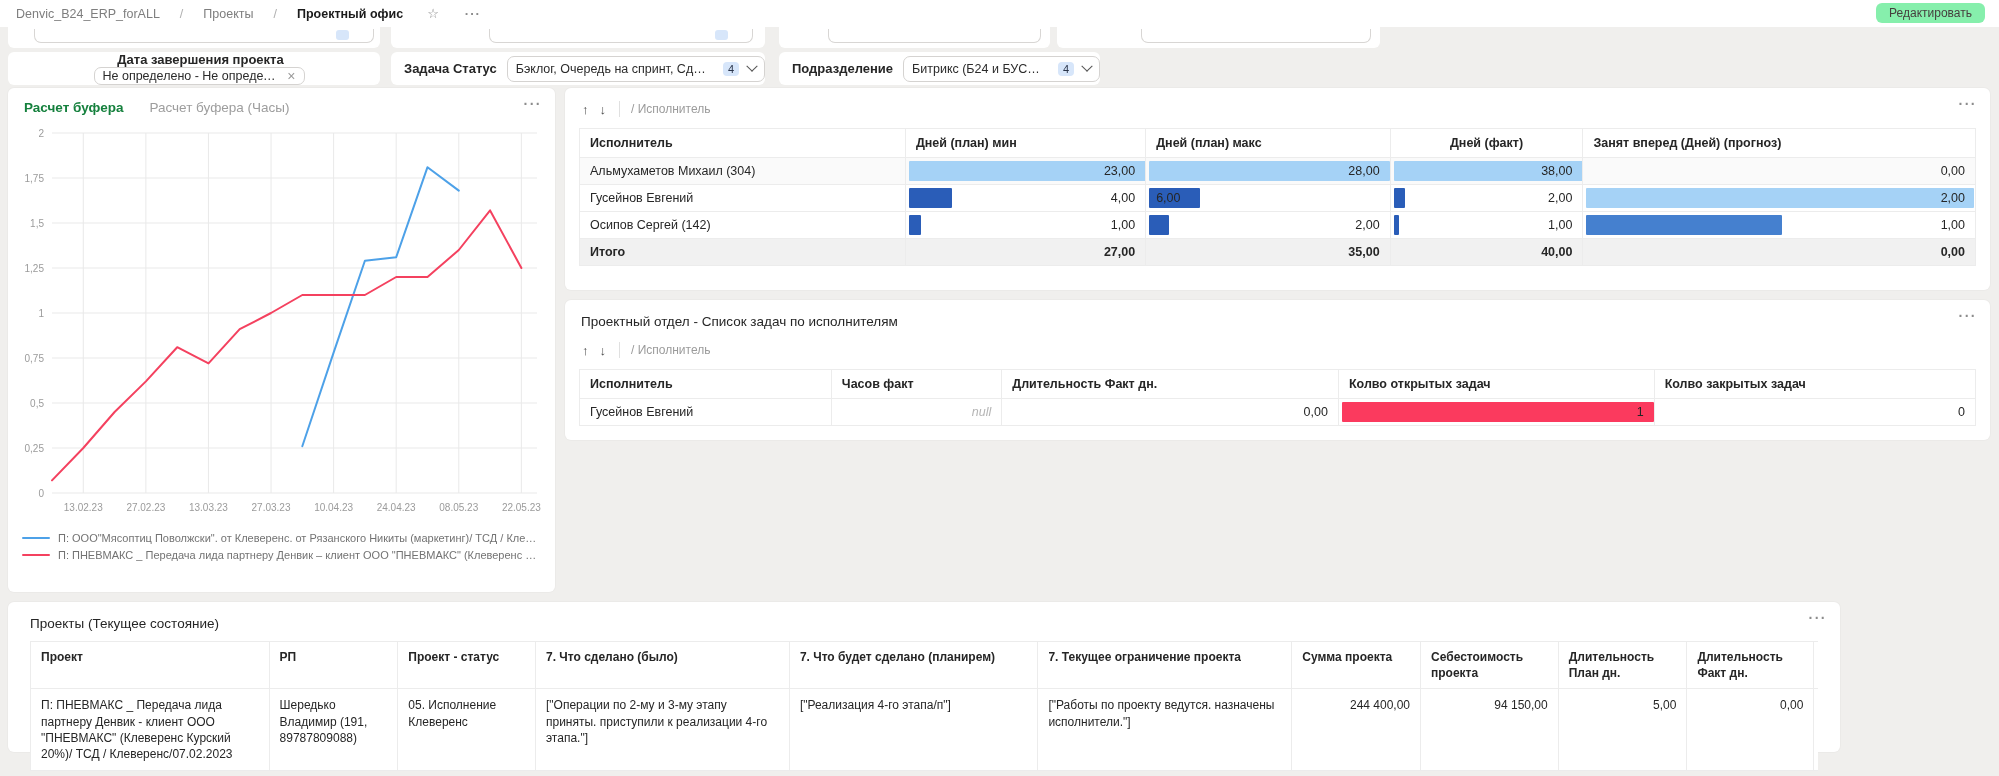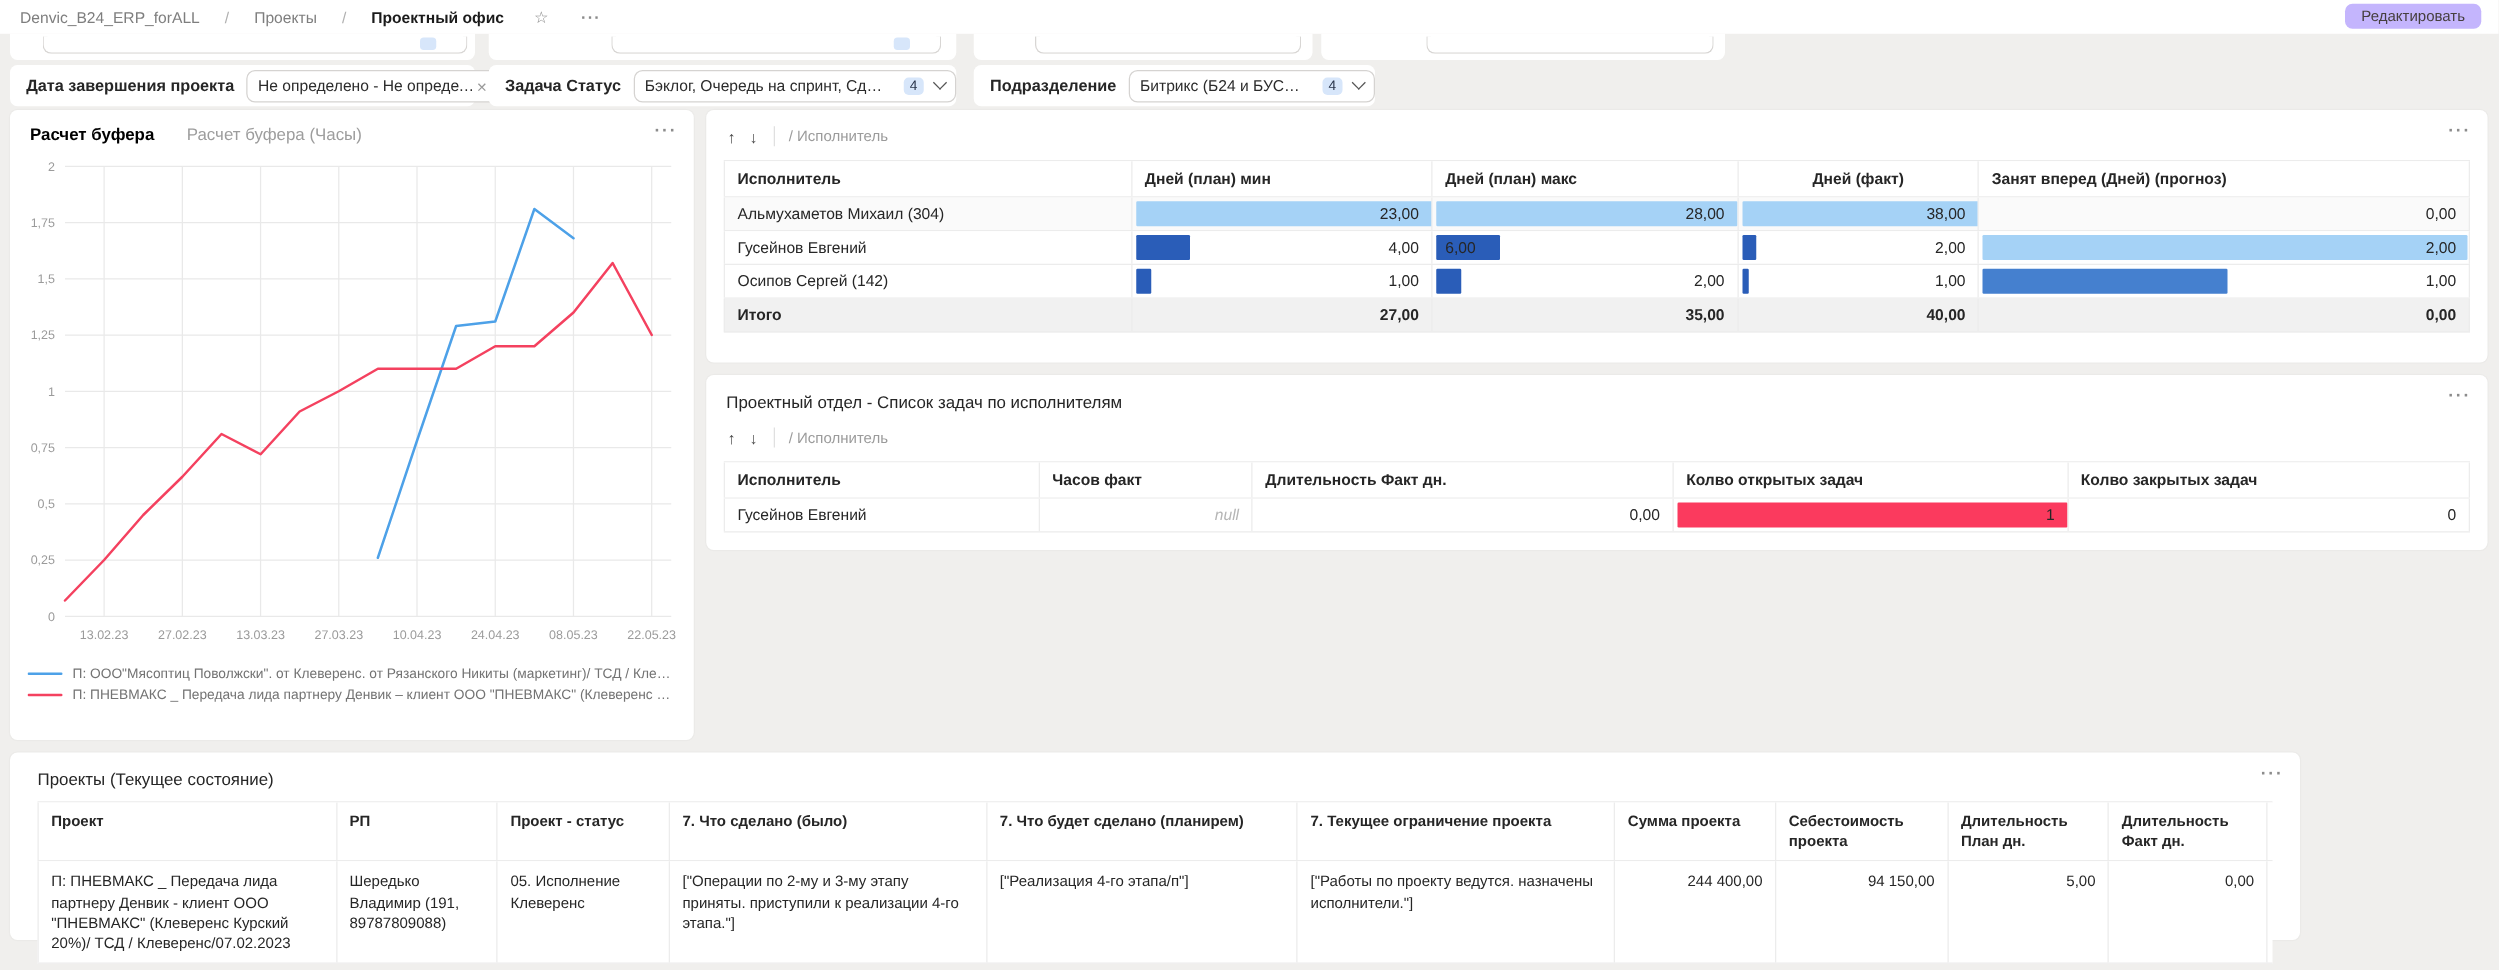"Редактировать" .edit-btn { background: #c4b5fd -> #86efac }
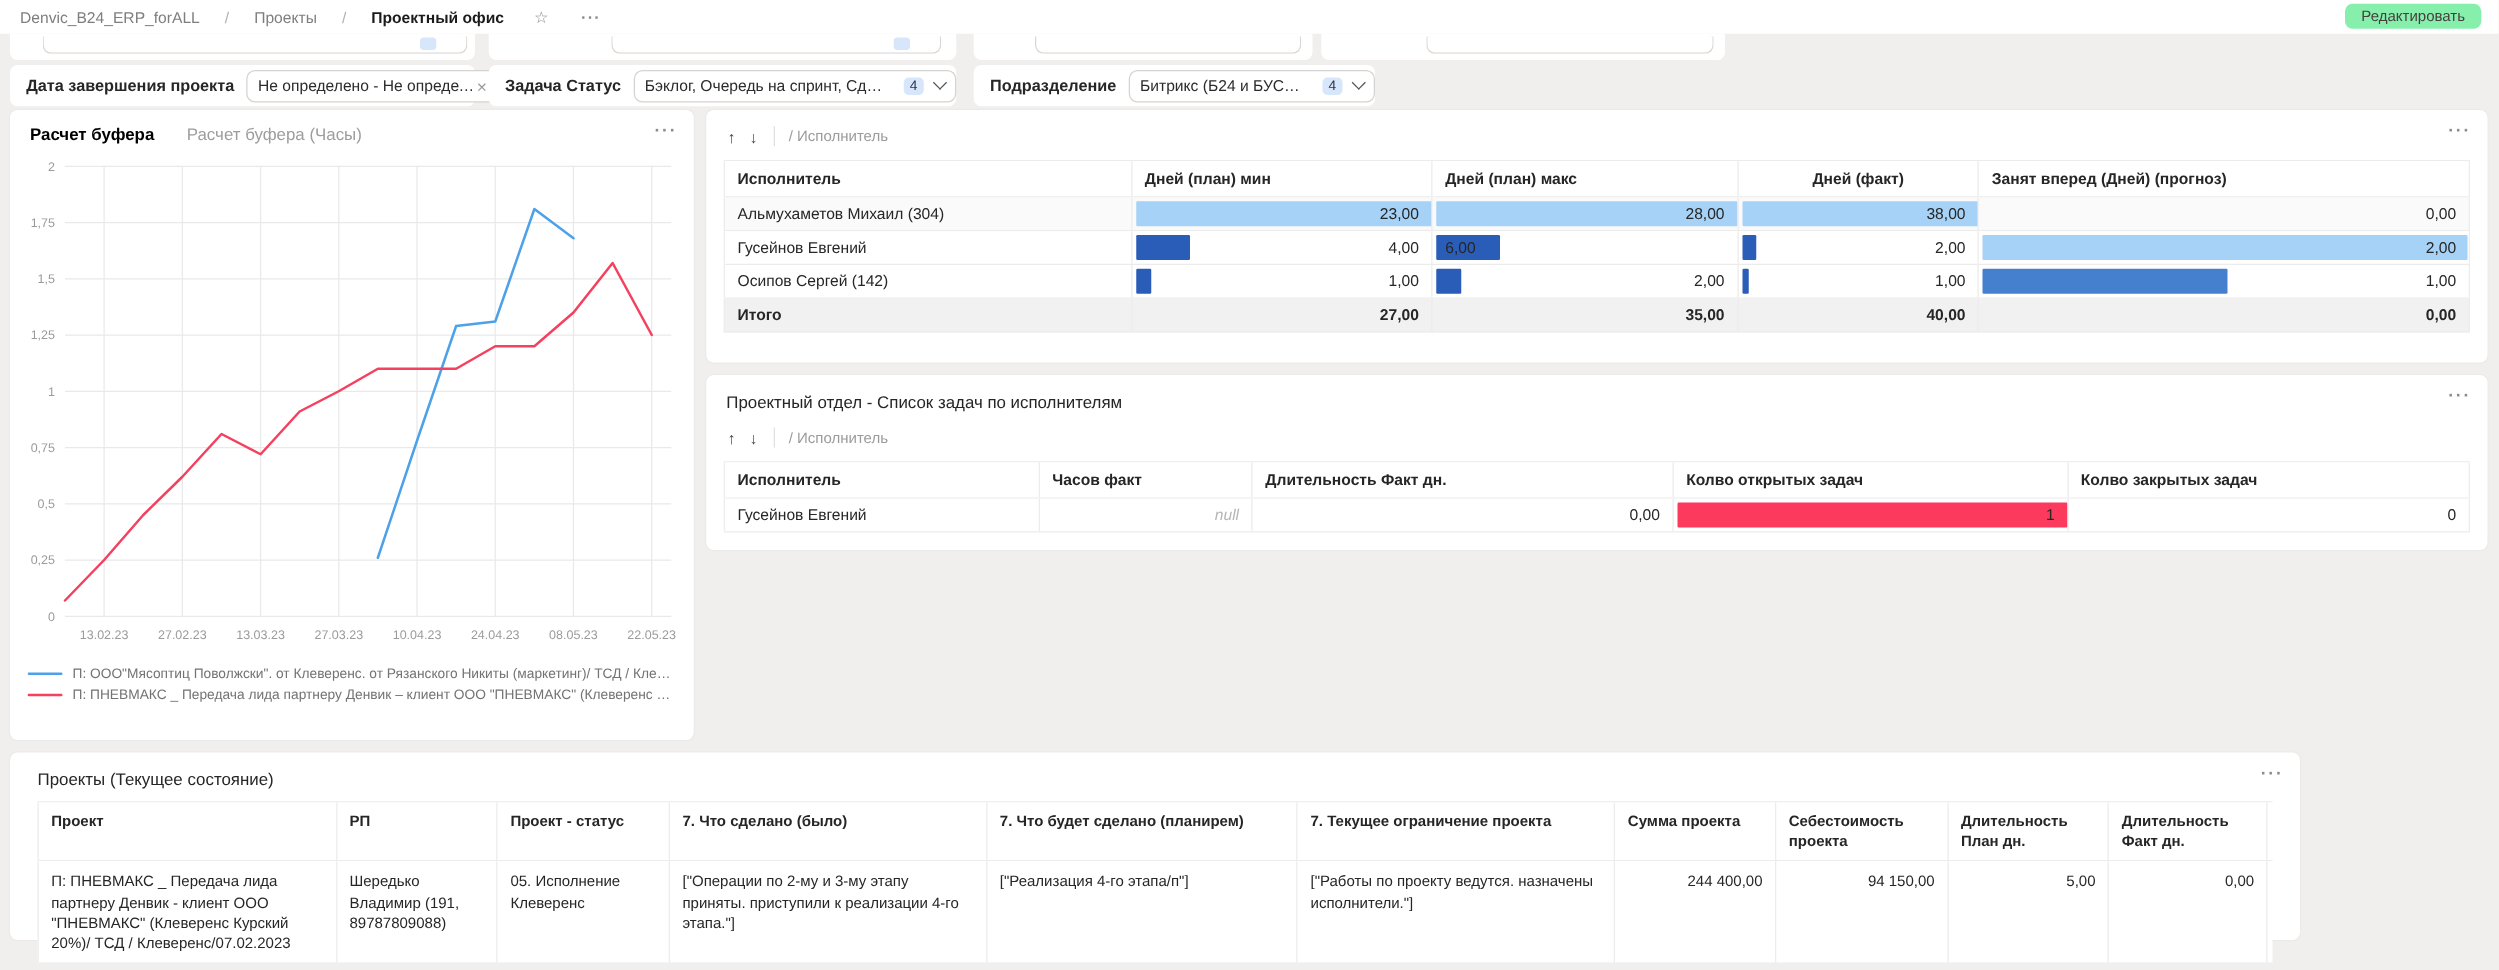"Дата завершения проекта" div.filter-card { flex-direction: none -> column }
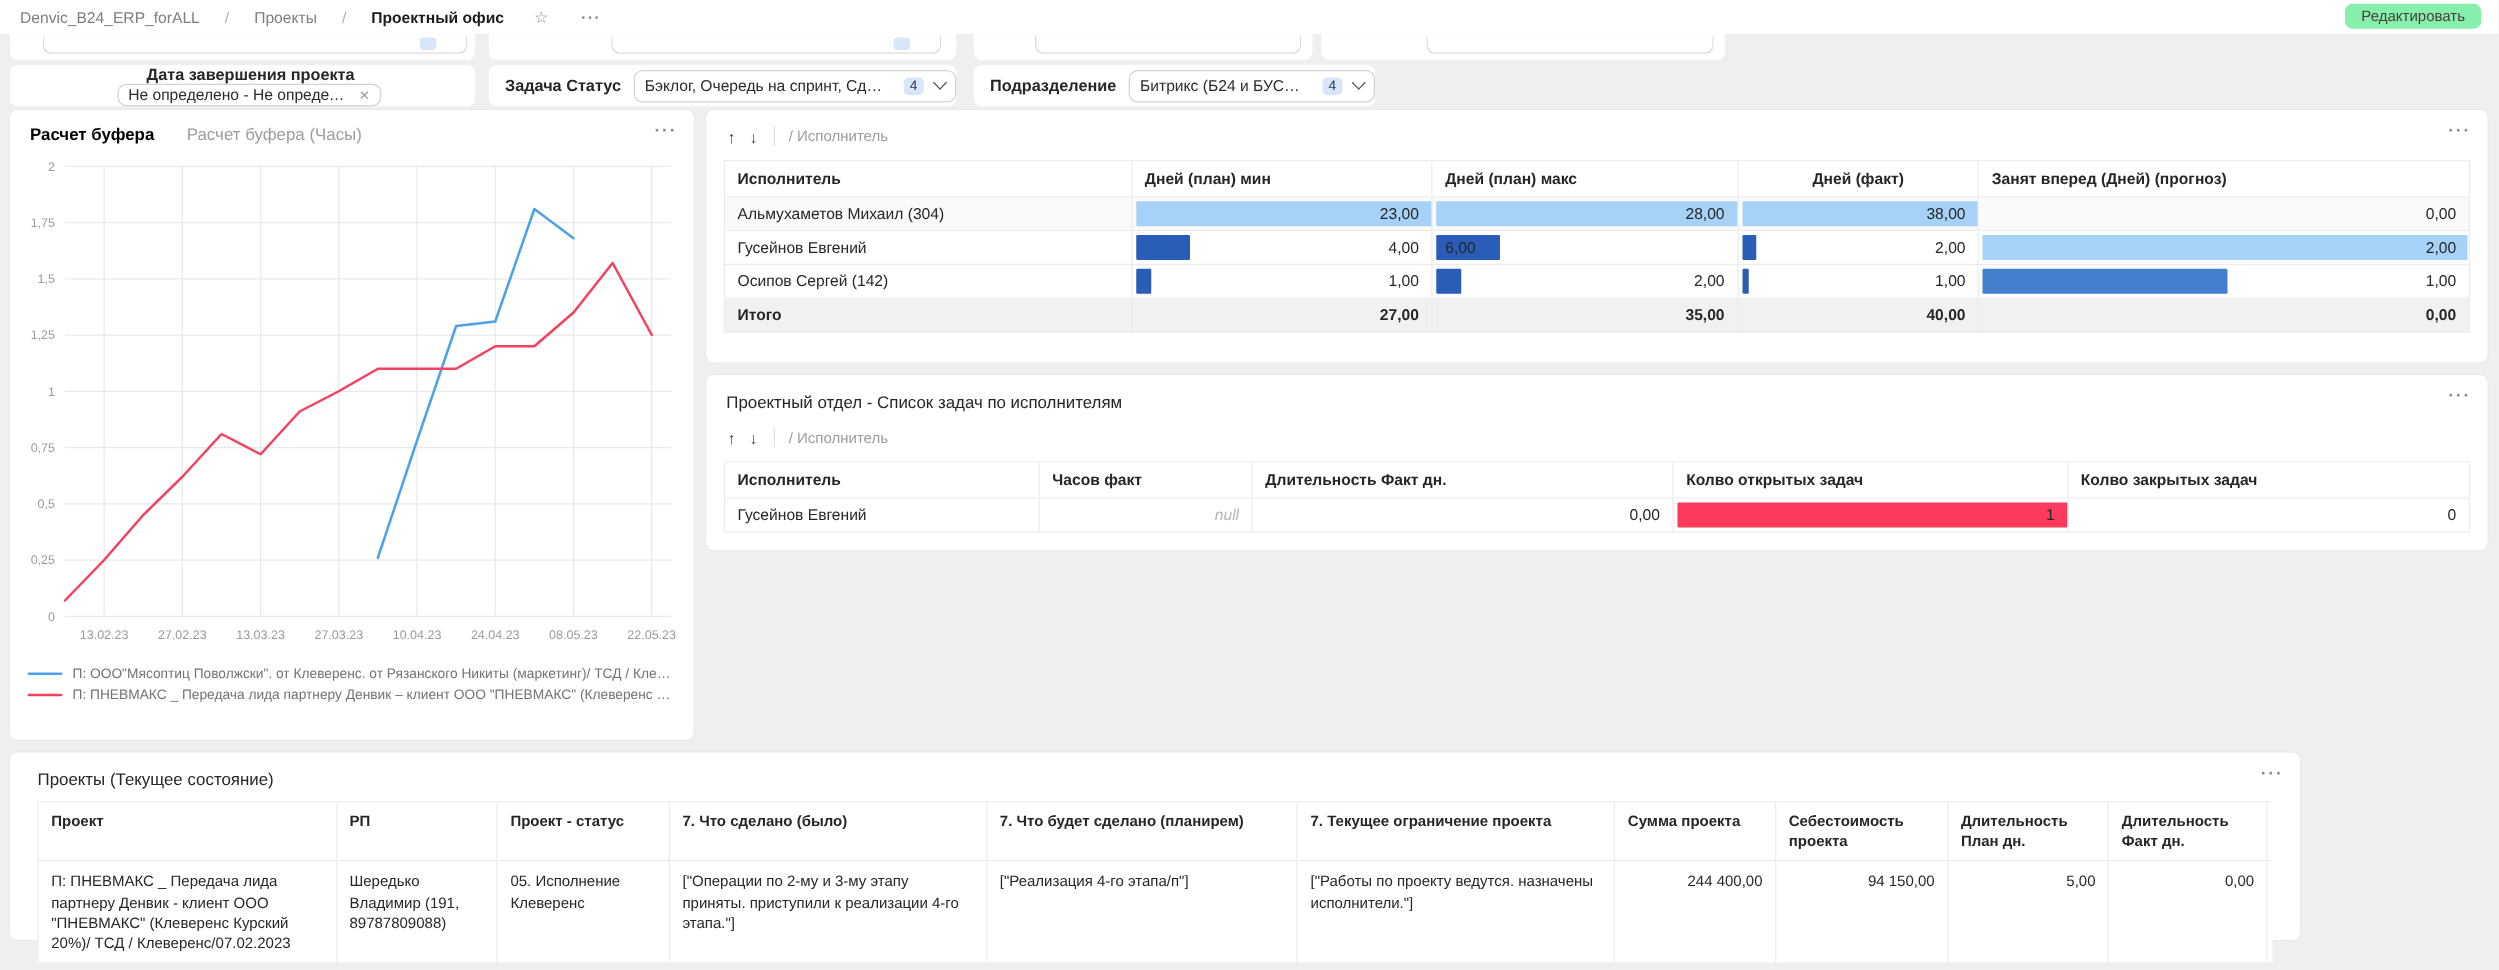"Расчет буфера" .tab.active { color: #000000 -> #15803d }
